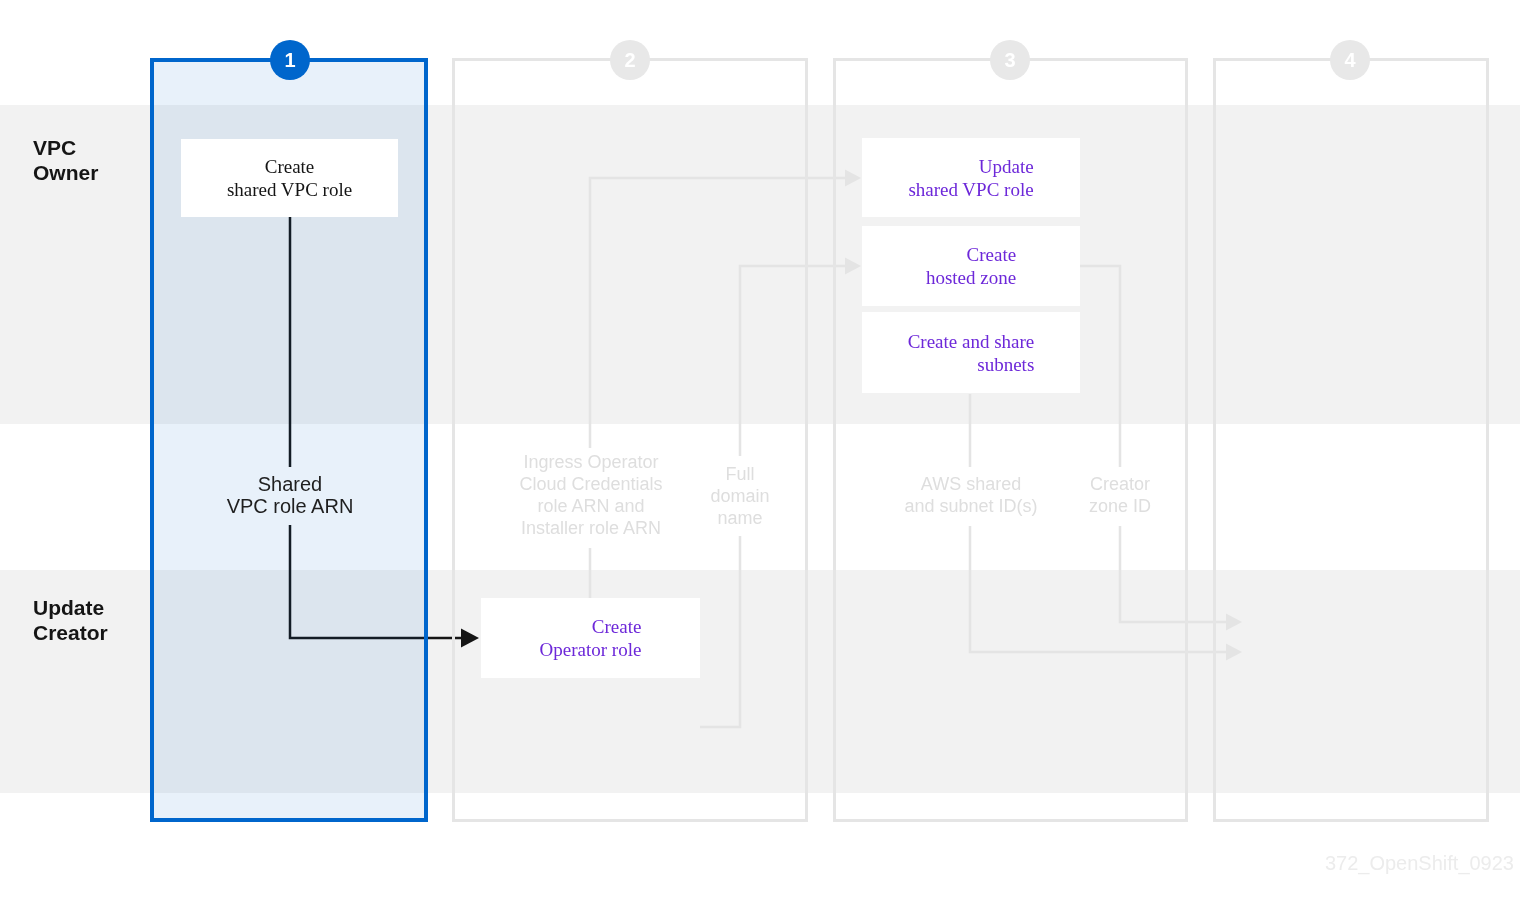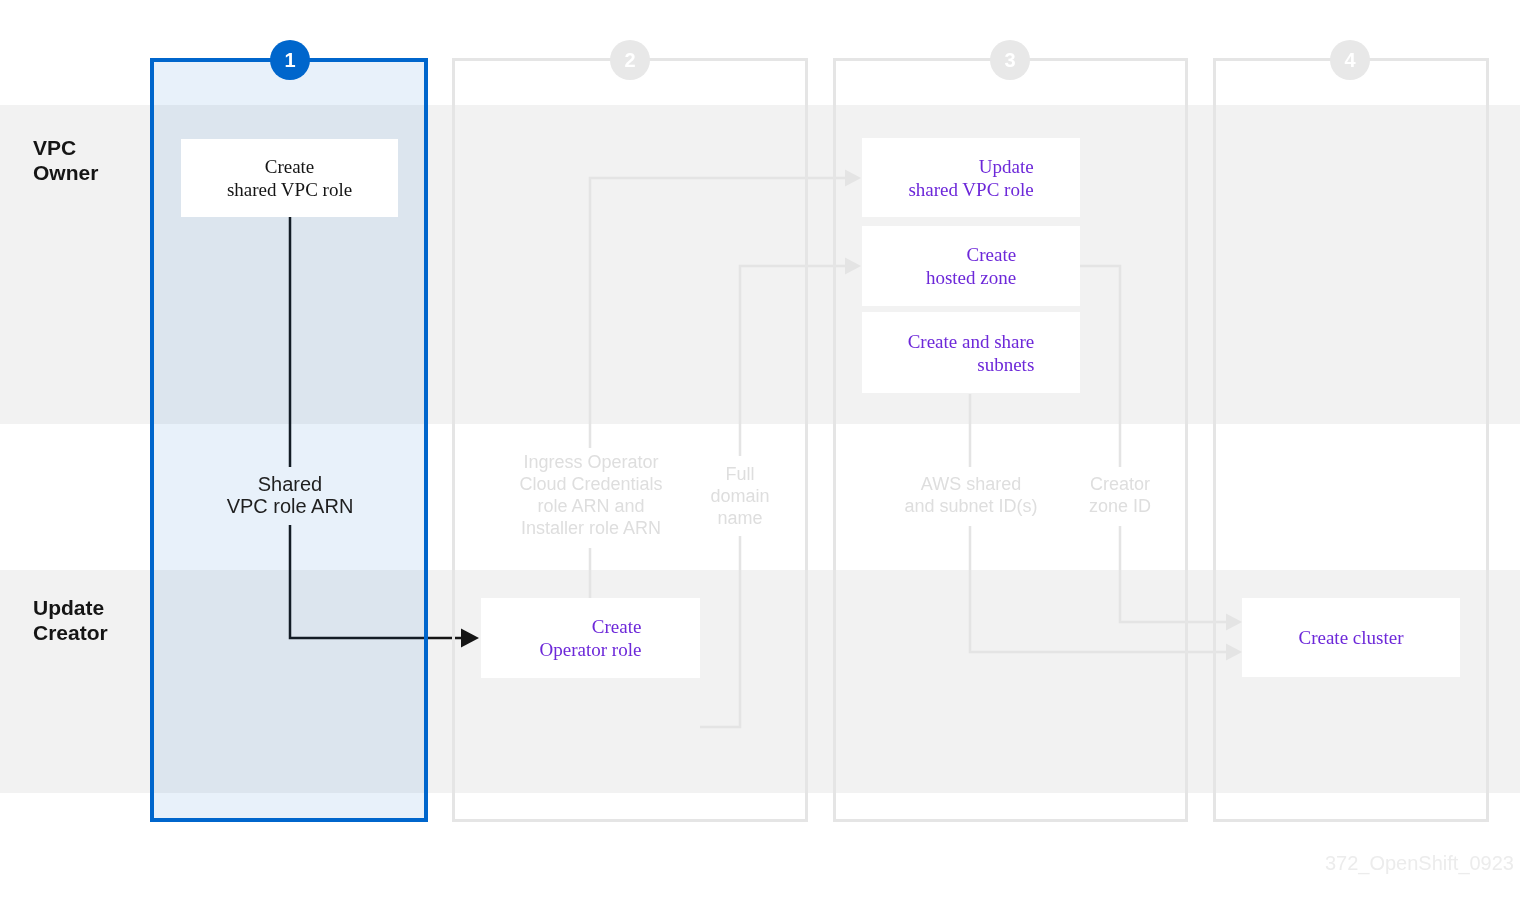"Create cluster" div.box { html: <div>Create cluster</div> -> none }
